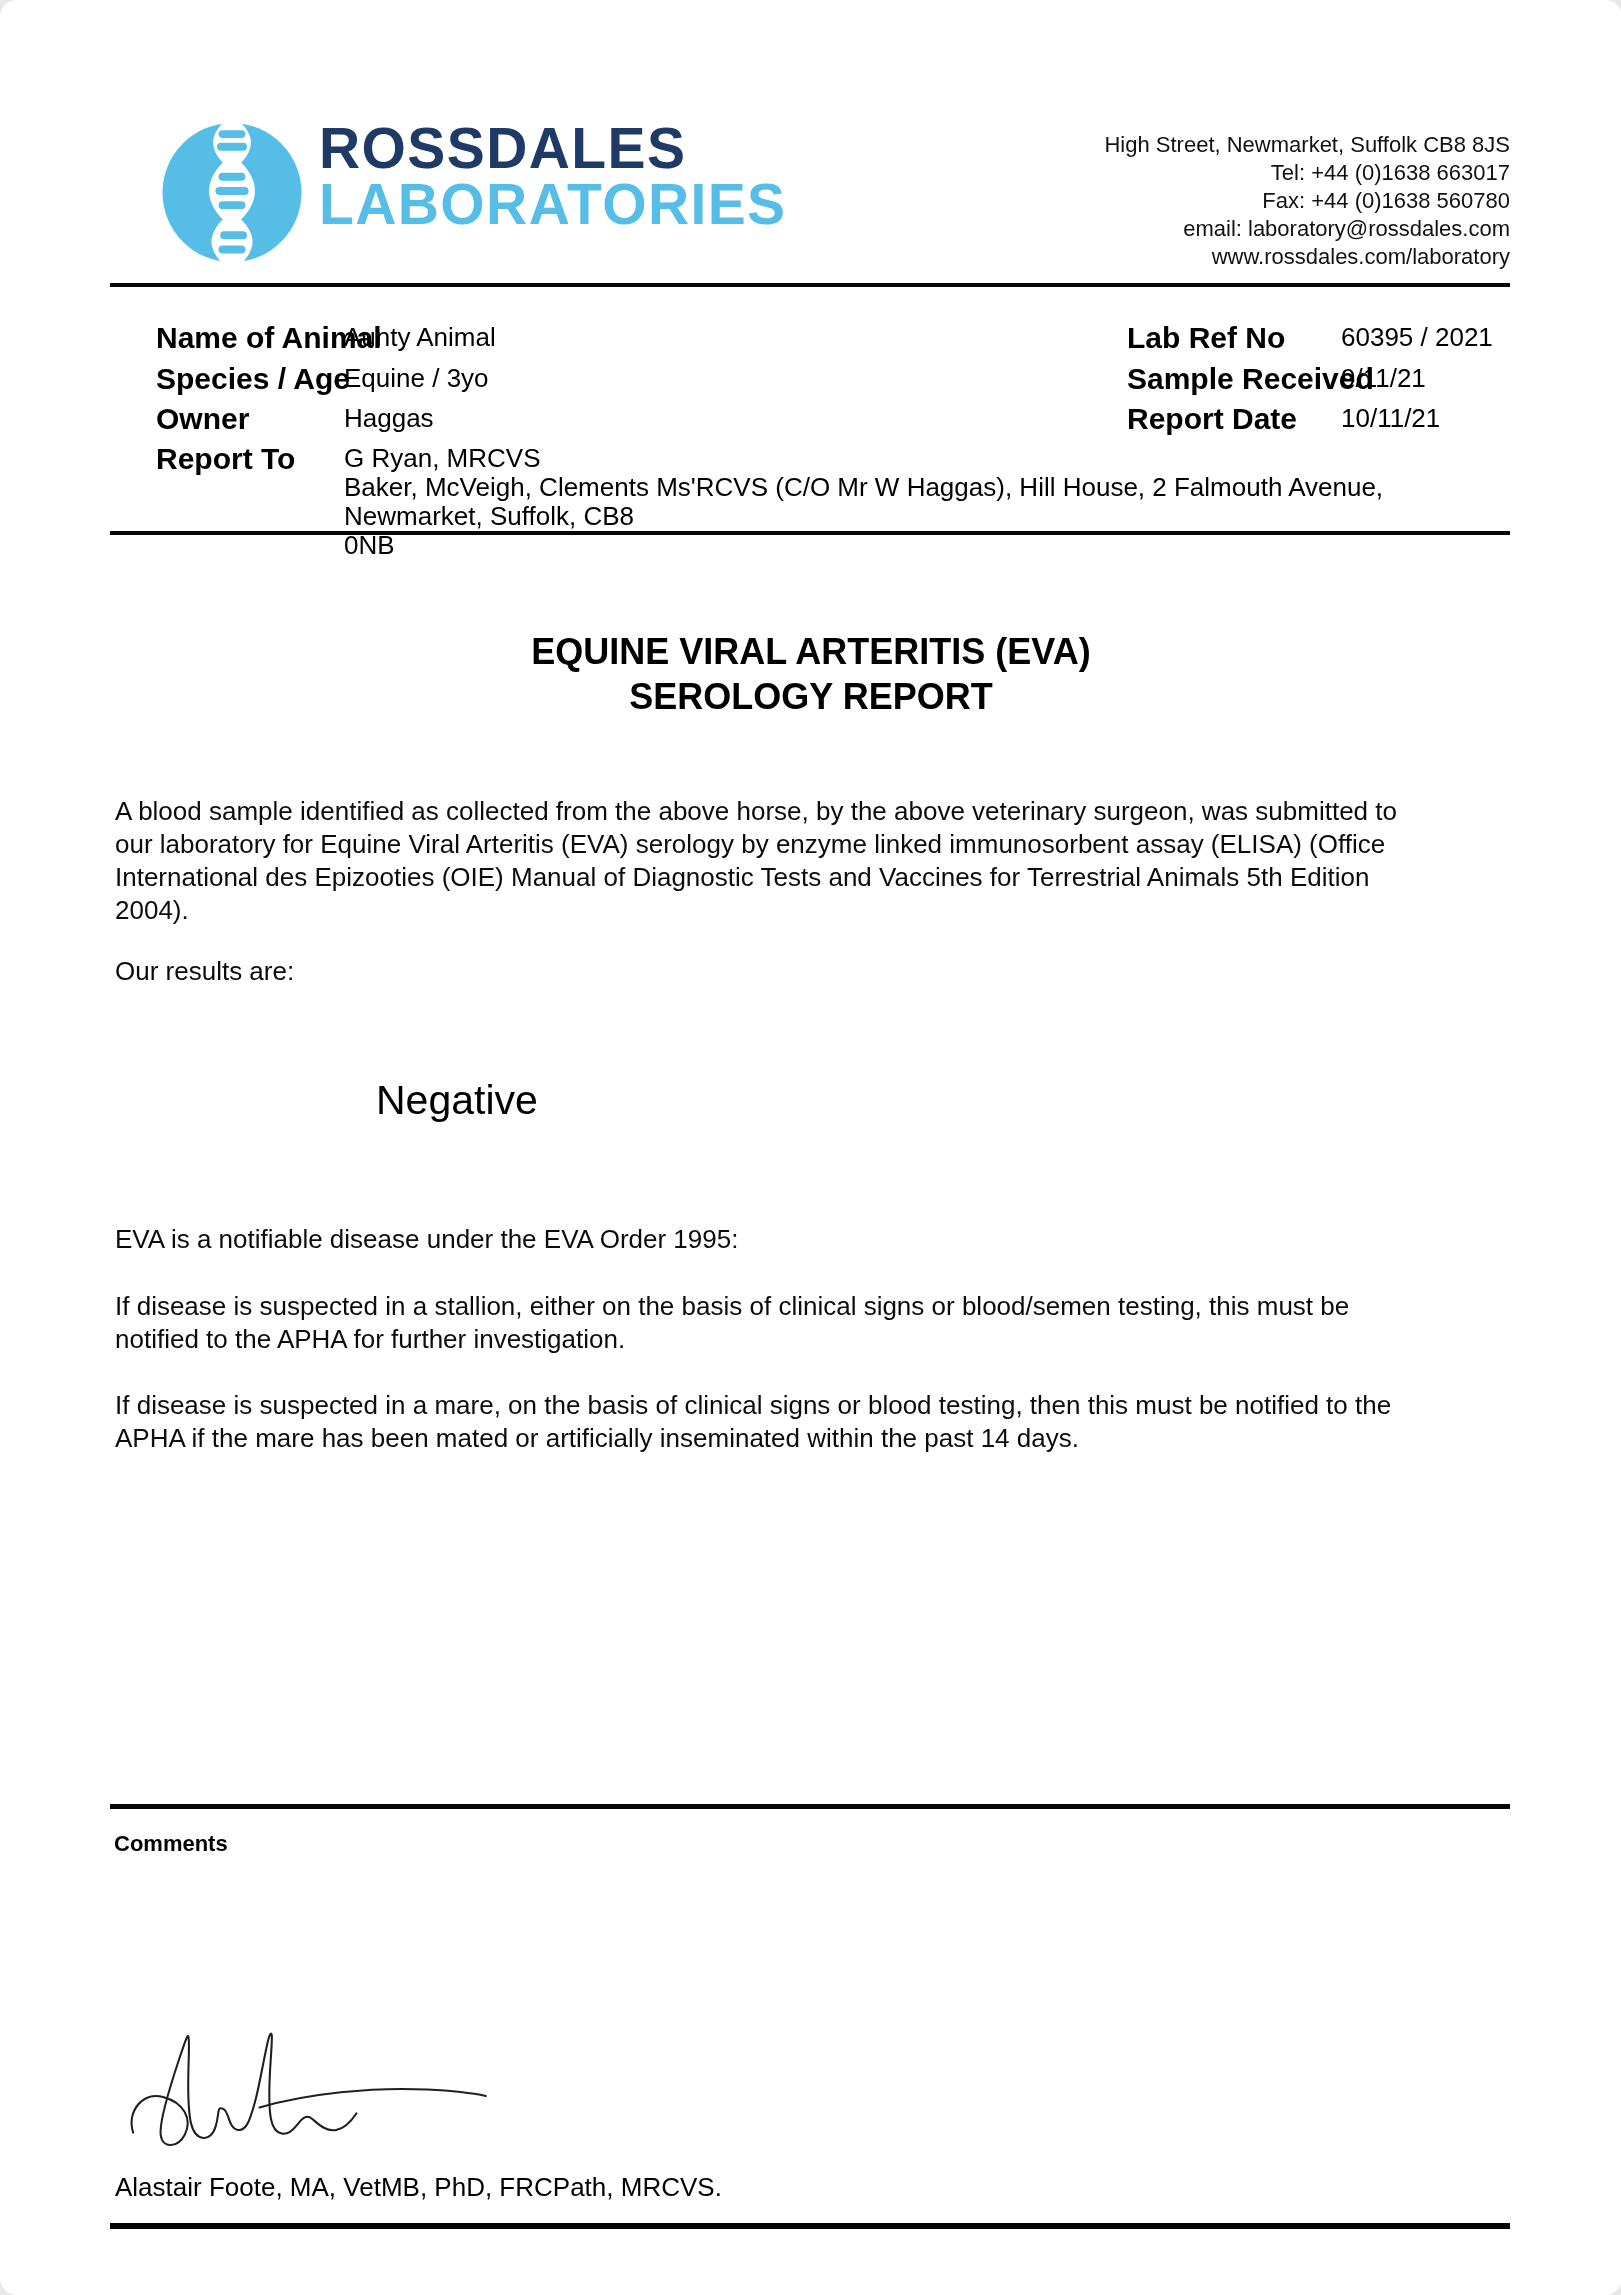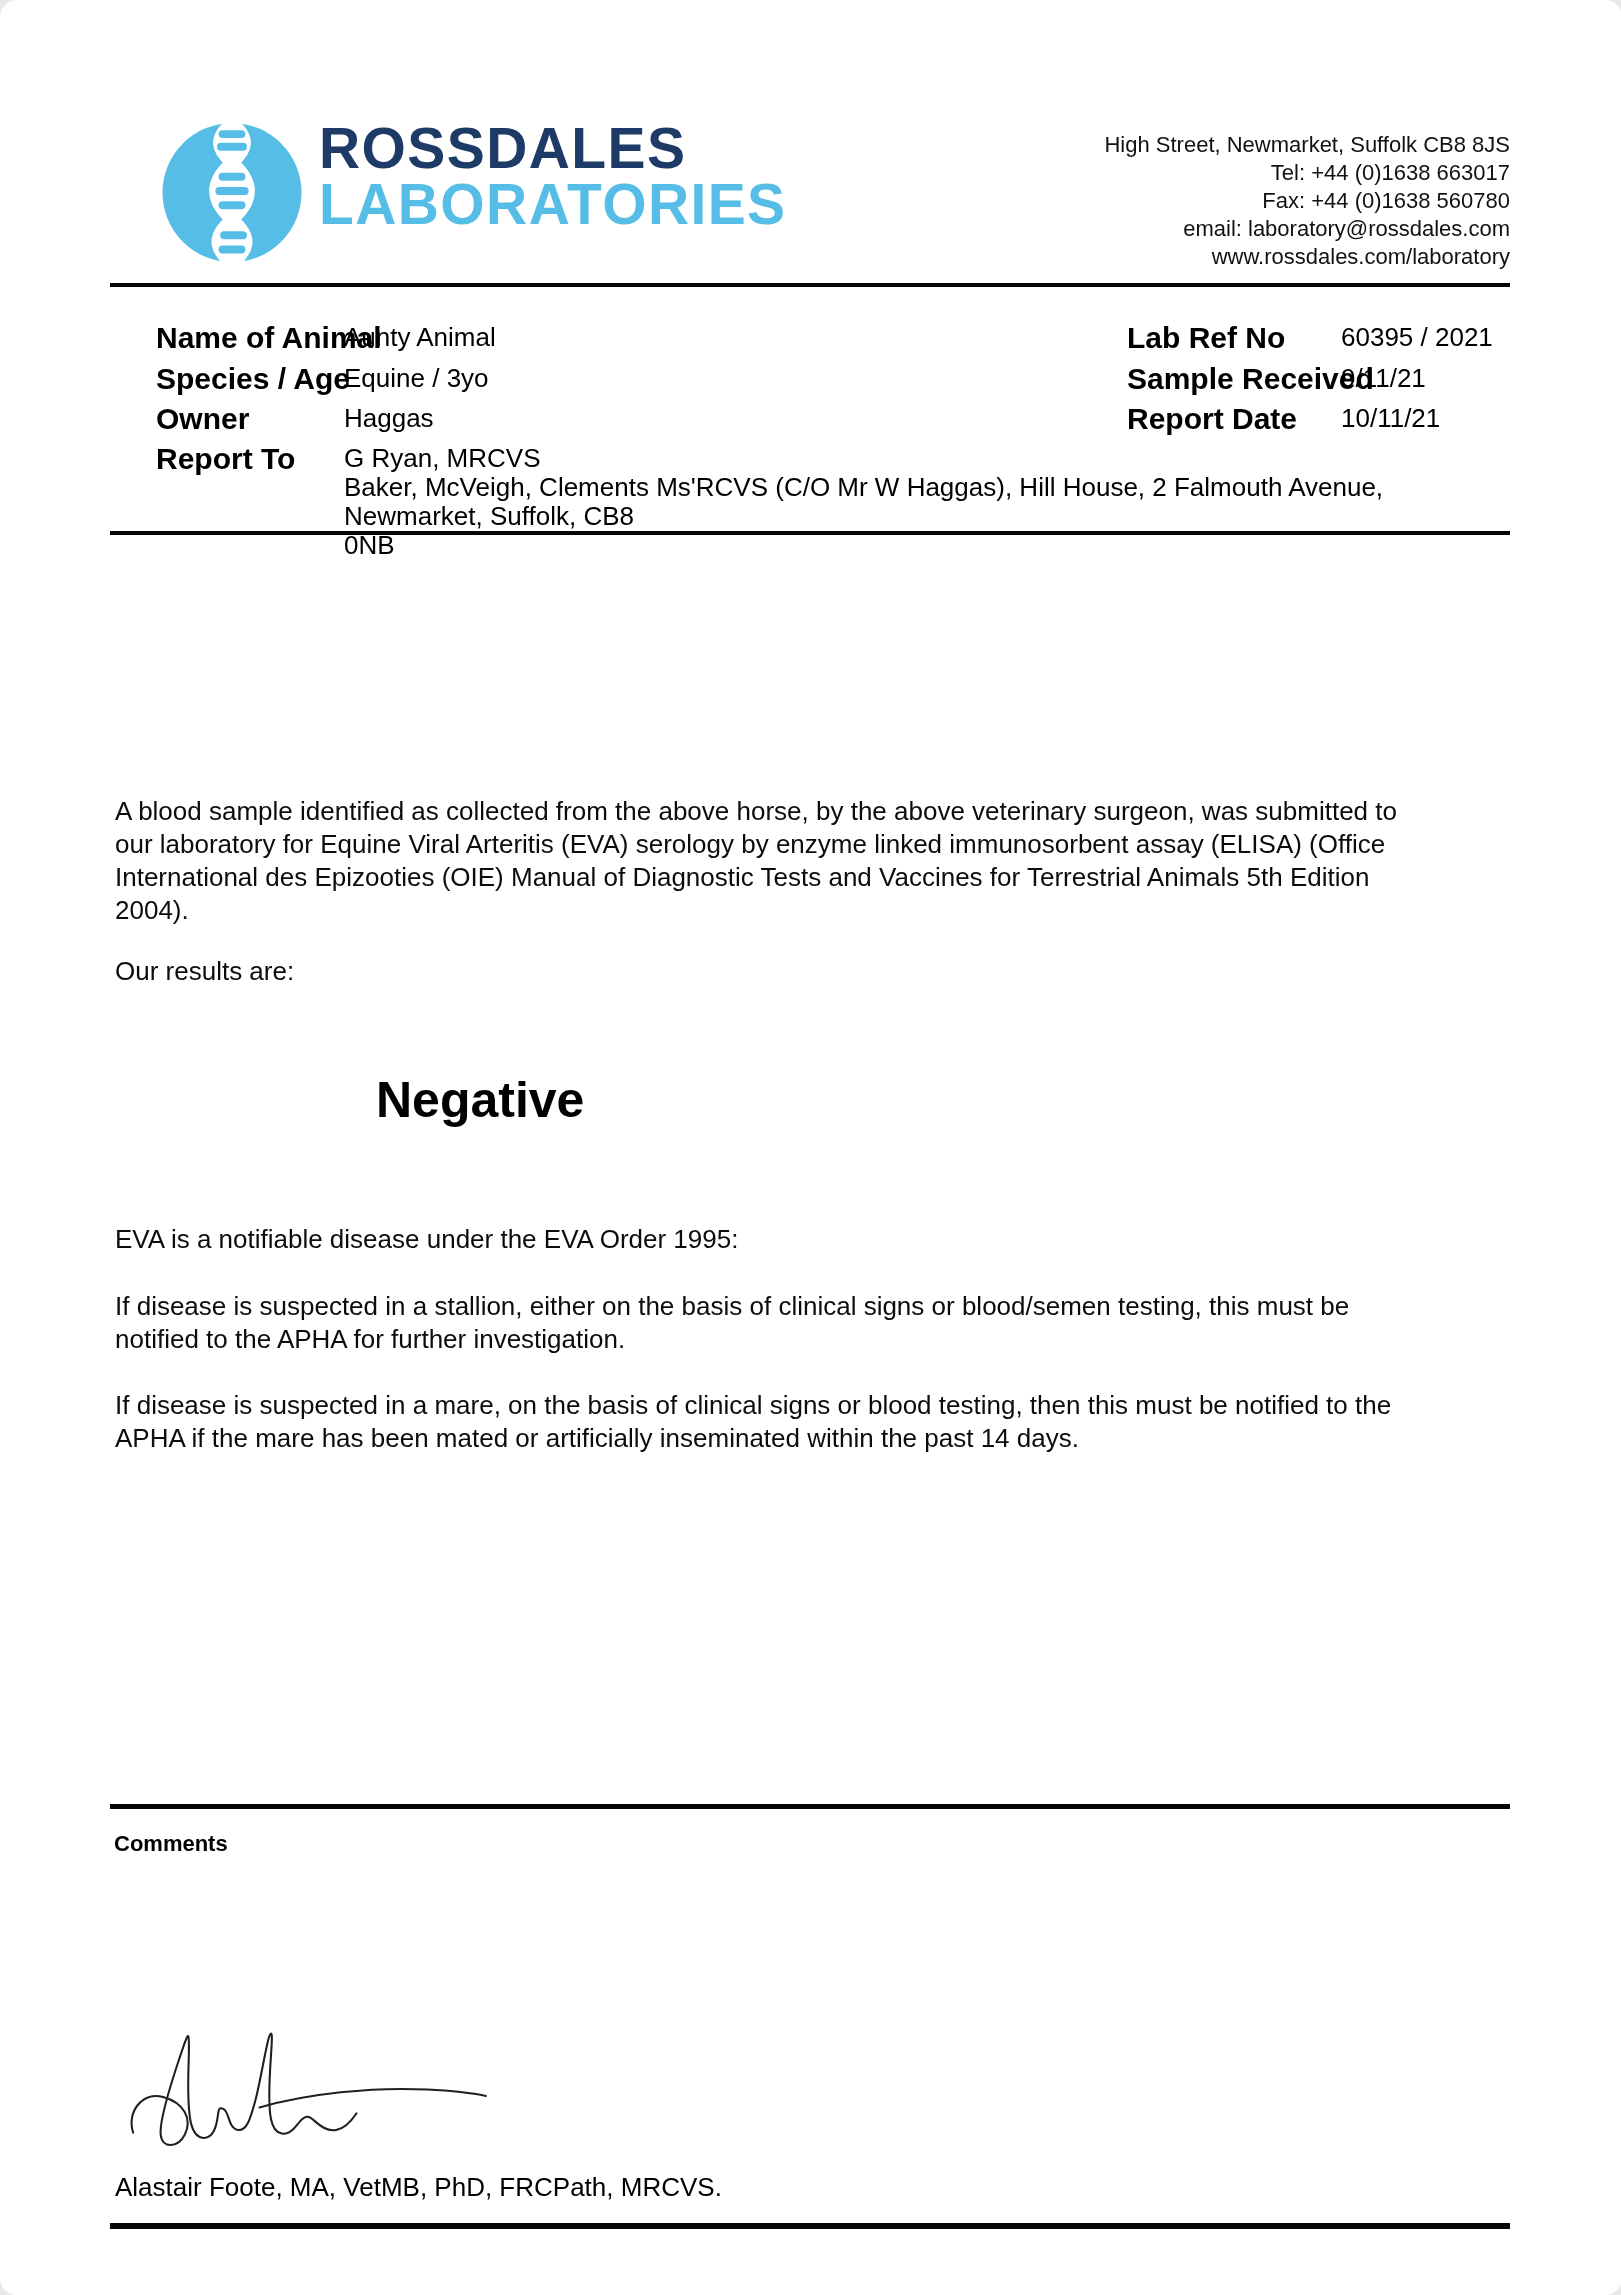"EQUINE VIRAL ARTERITIS (EVA)" div.abs { html: none -> <div>EQUINE VIRAL ARTERITIS (EVA) SEROLOGY REPORT</div> }
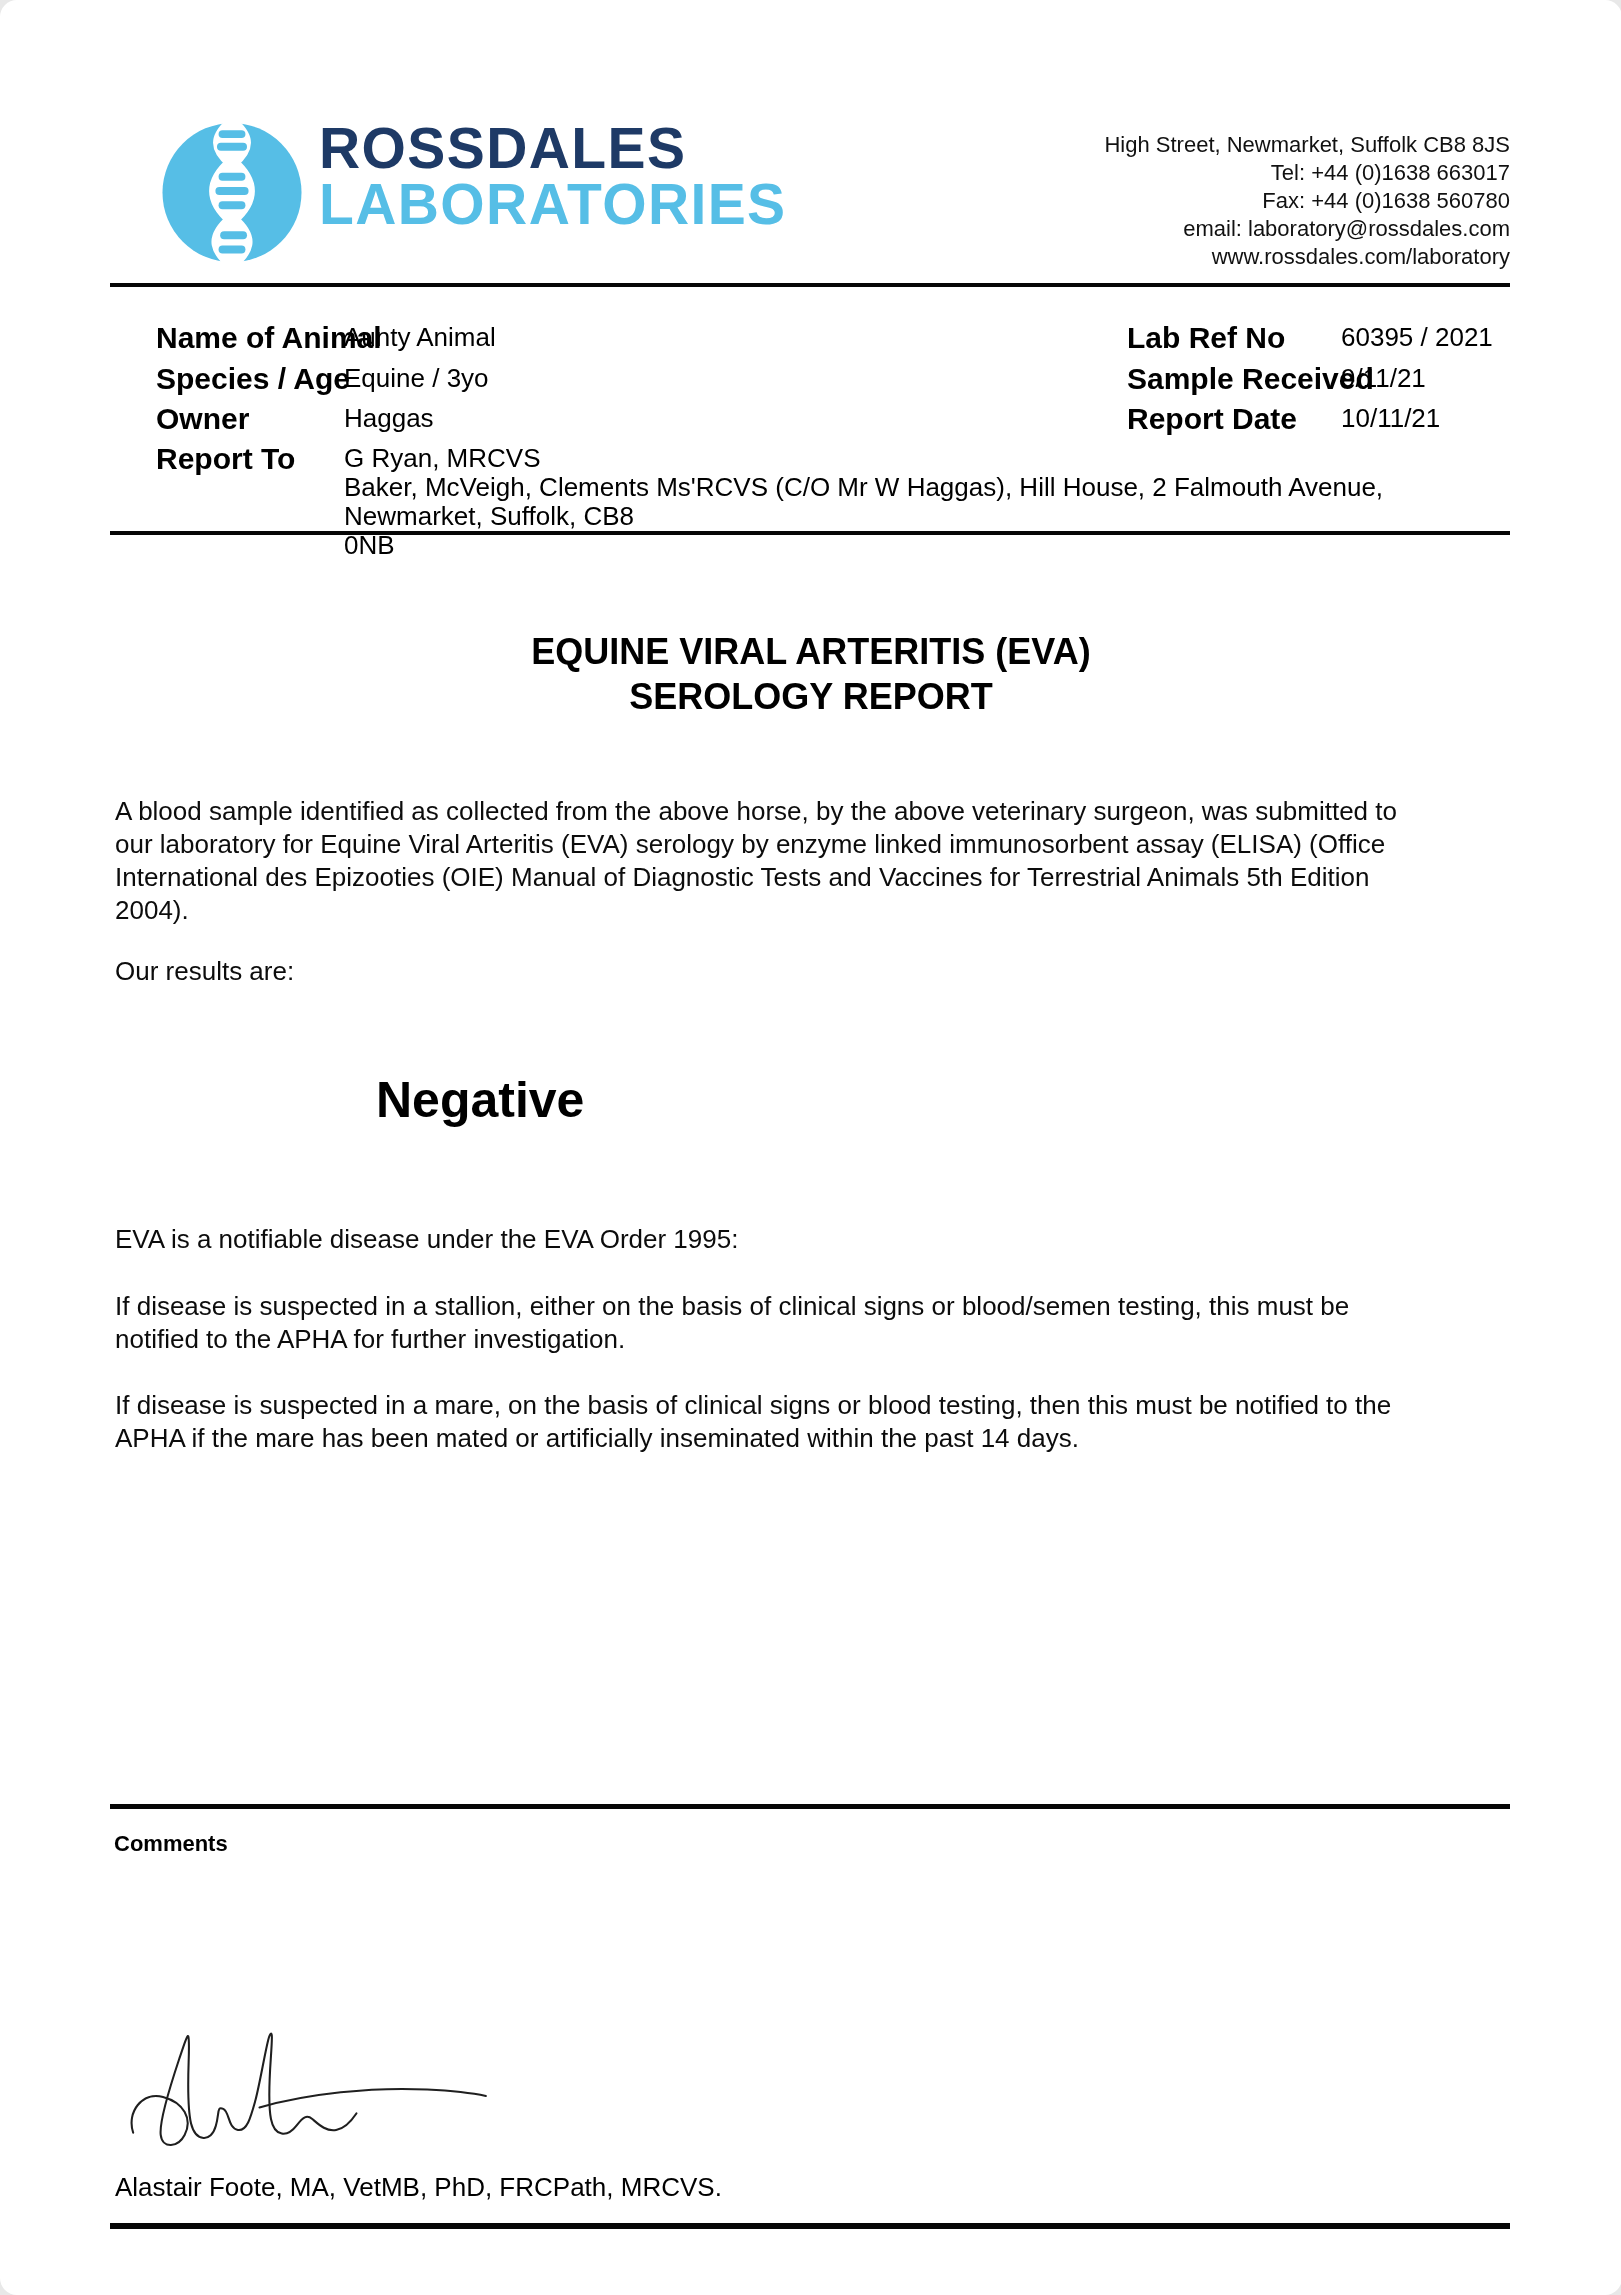"Negative" .result { font-size: 50px -> 41px; font-weight: 700 -> 400 }
